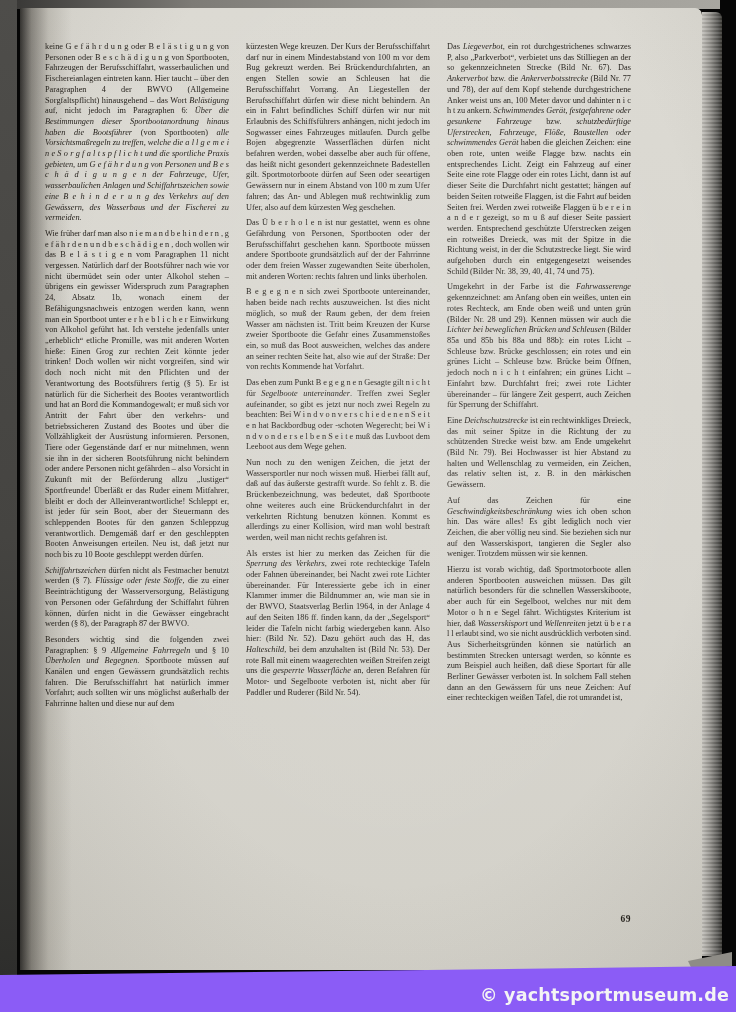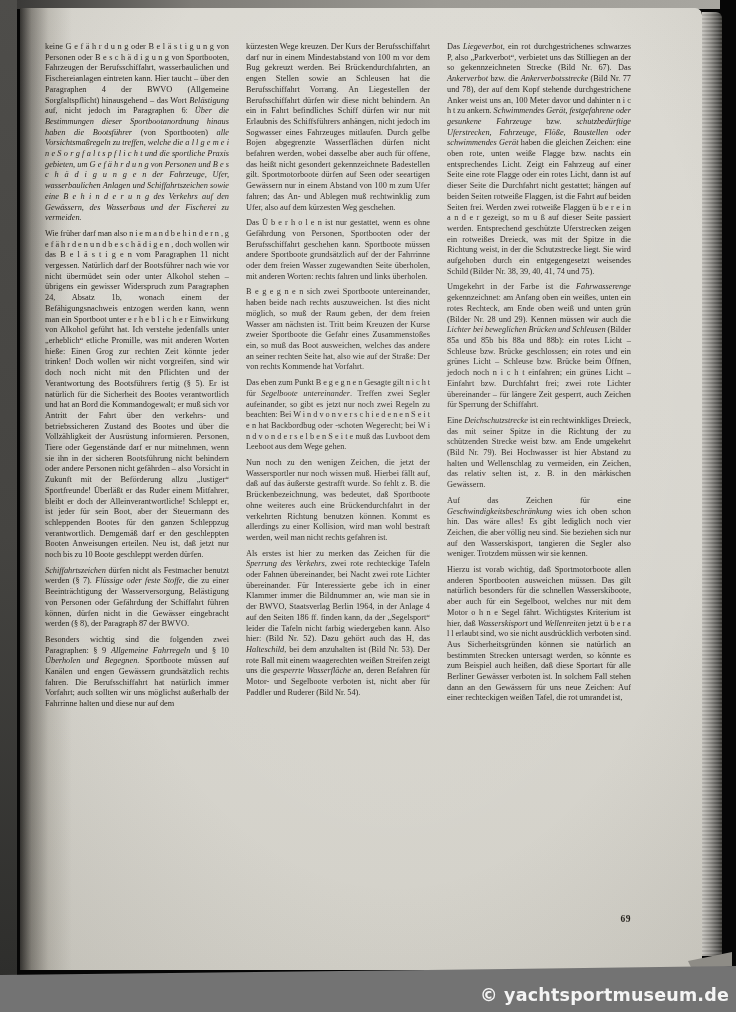"© yachtsportmuseum.de" .bottom-band { background: #737373 -> #8b5cf6 }
